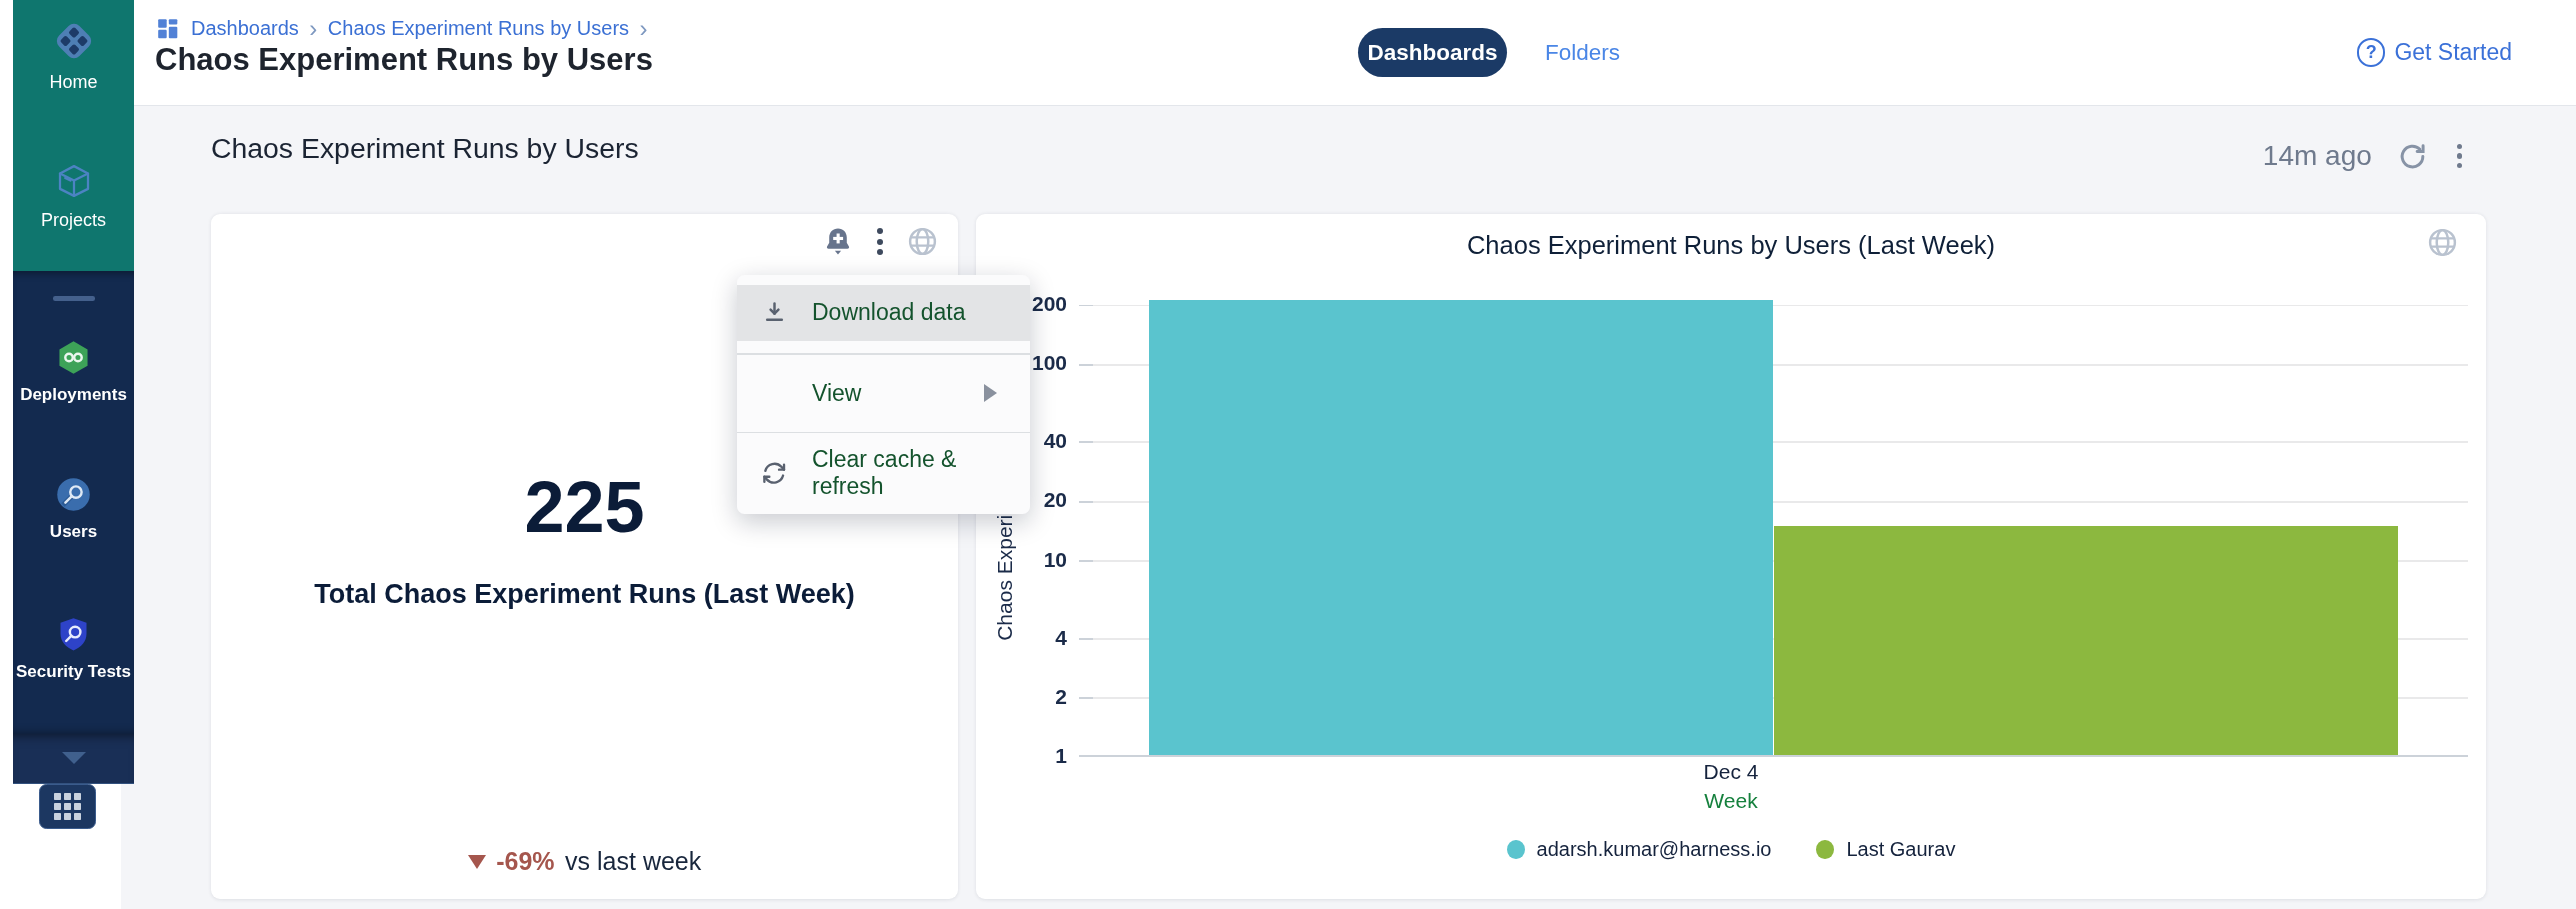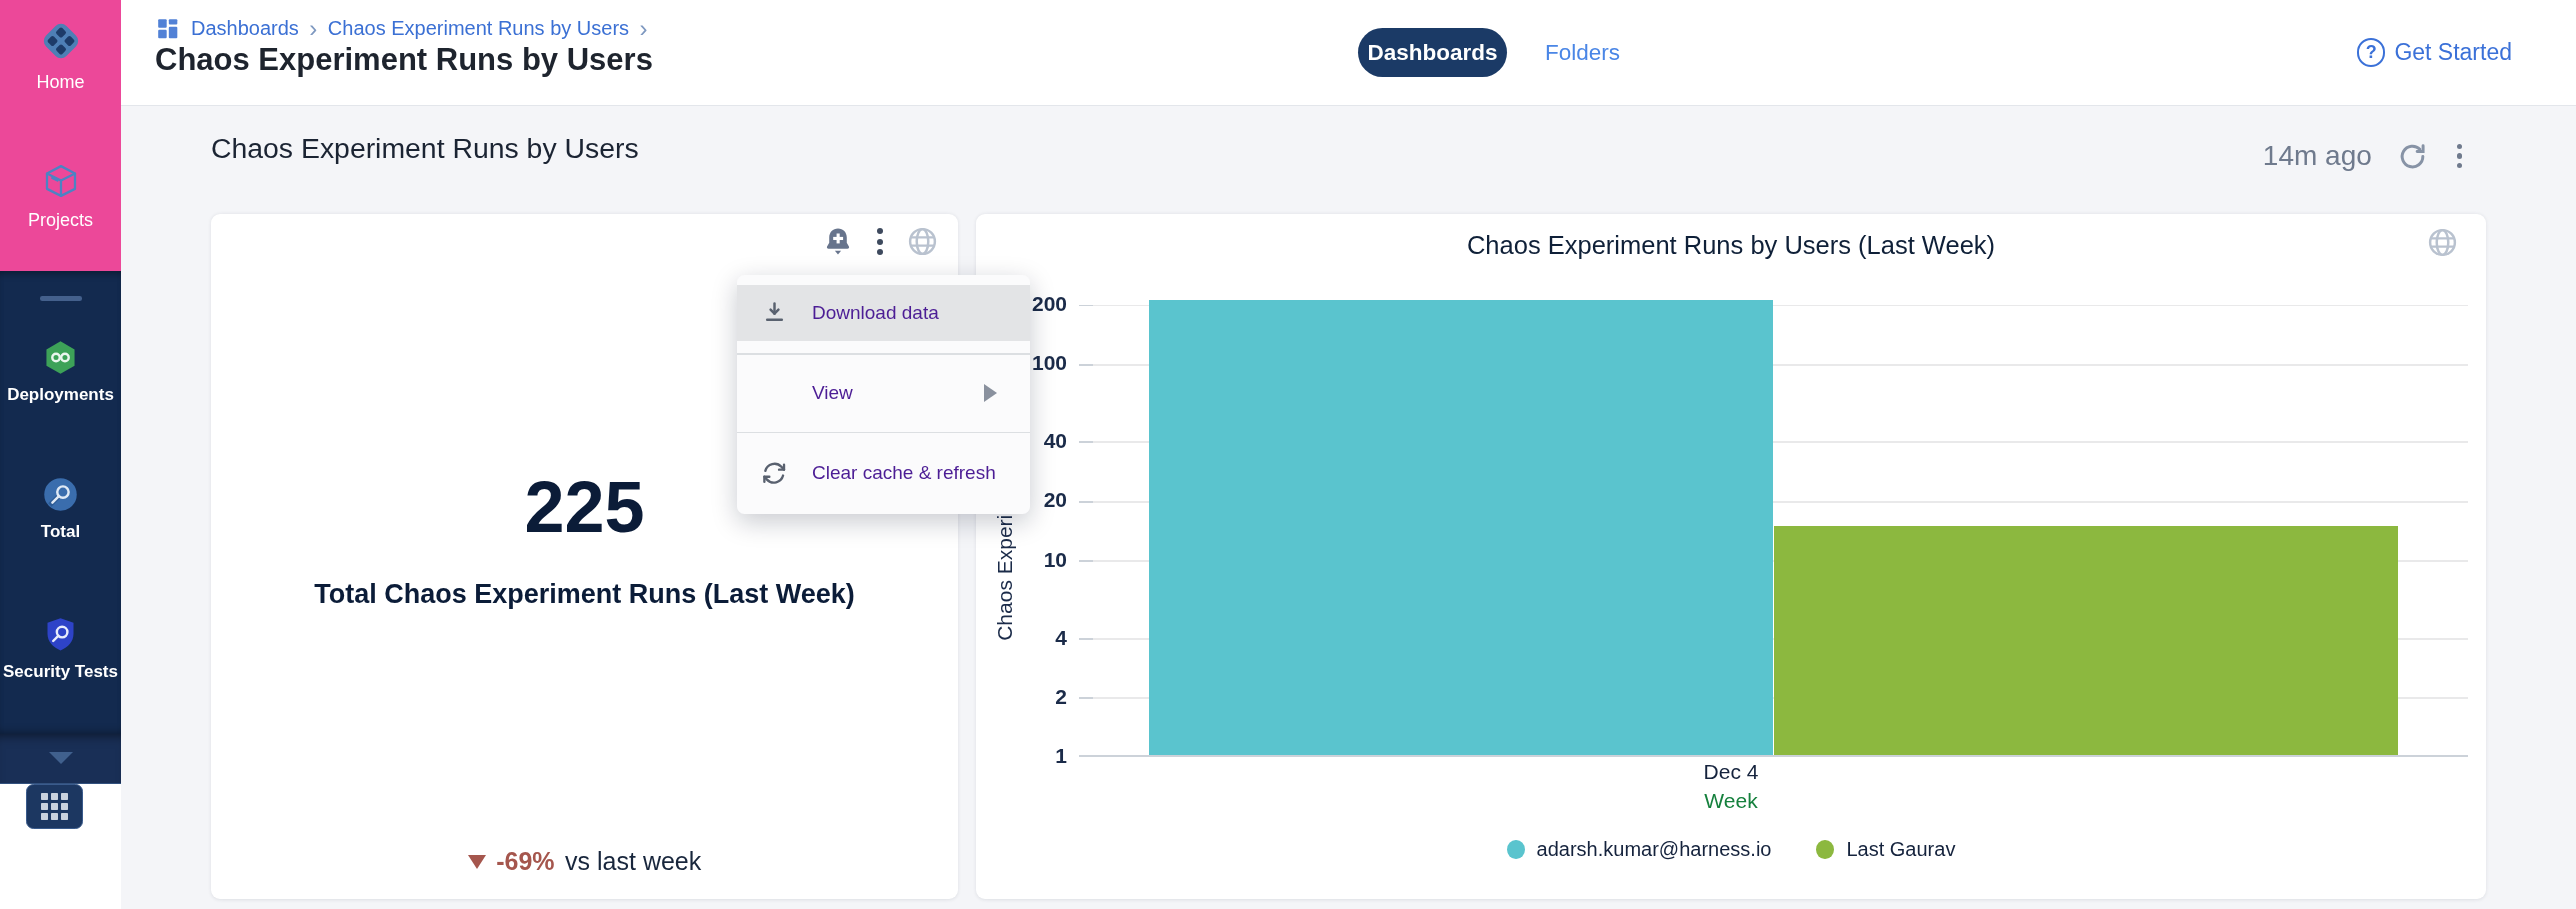"Home" .sidebar { background: #ec4899 -> #0f766e; left: 0 -> 13px }
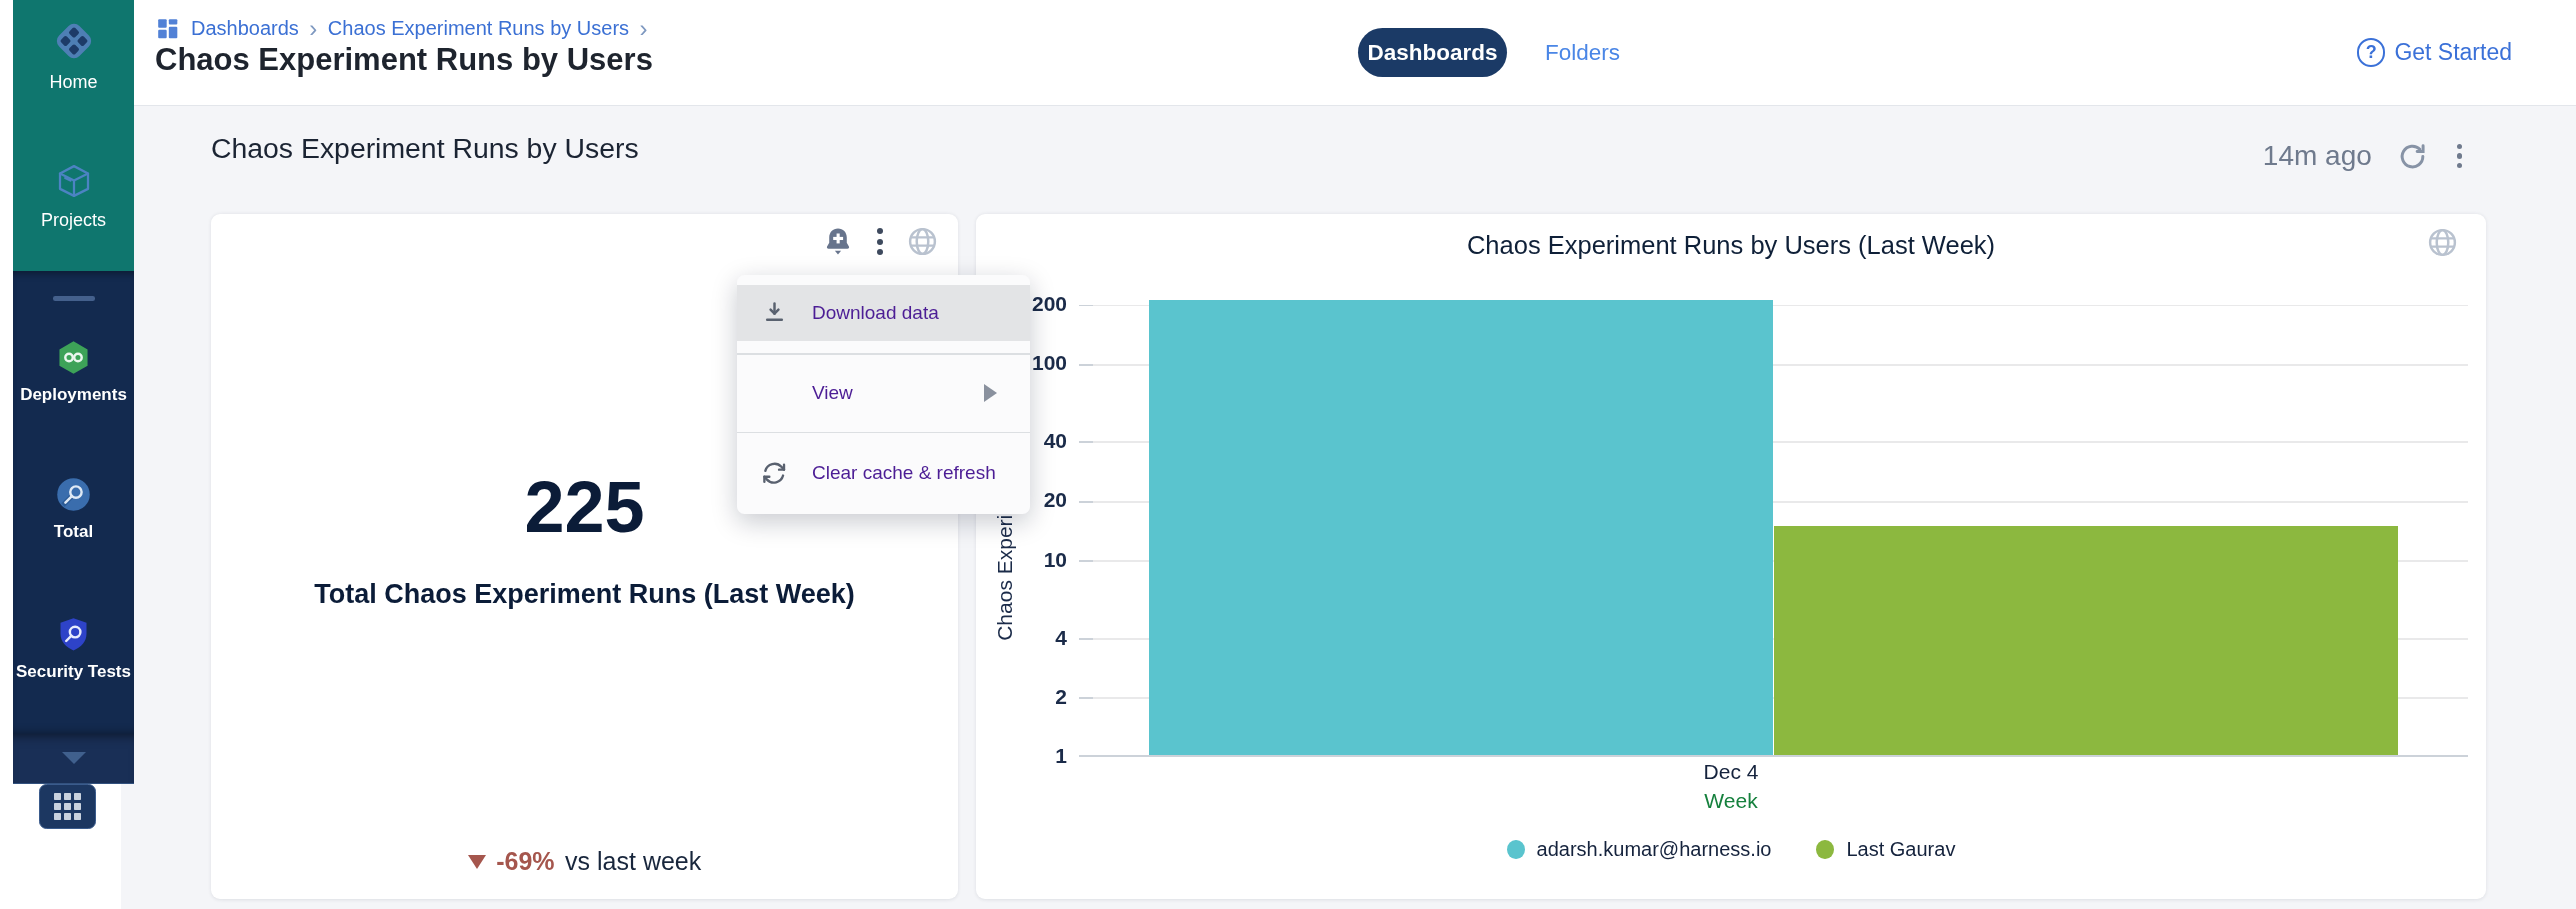"Download data" .menu-row { color: #4c1d95 -> #14532d; font-size: 19px -> 23px }
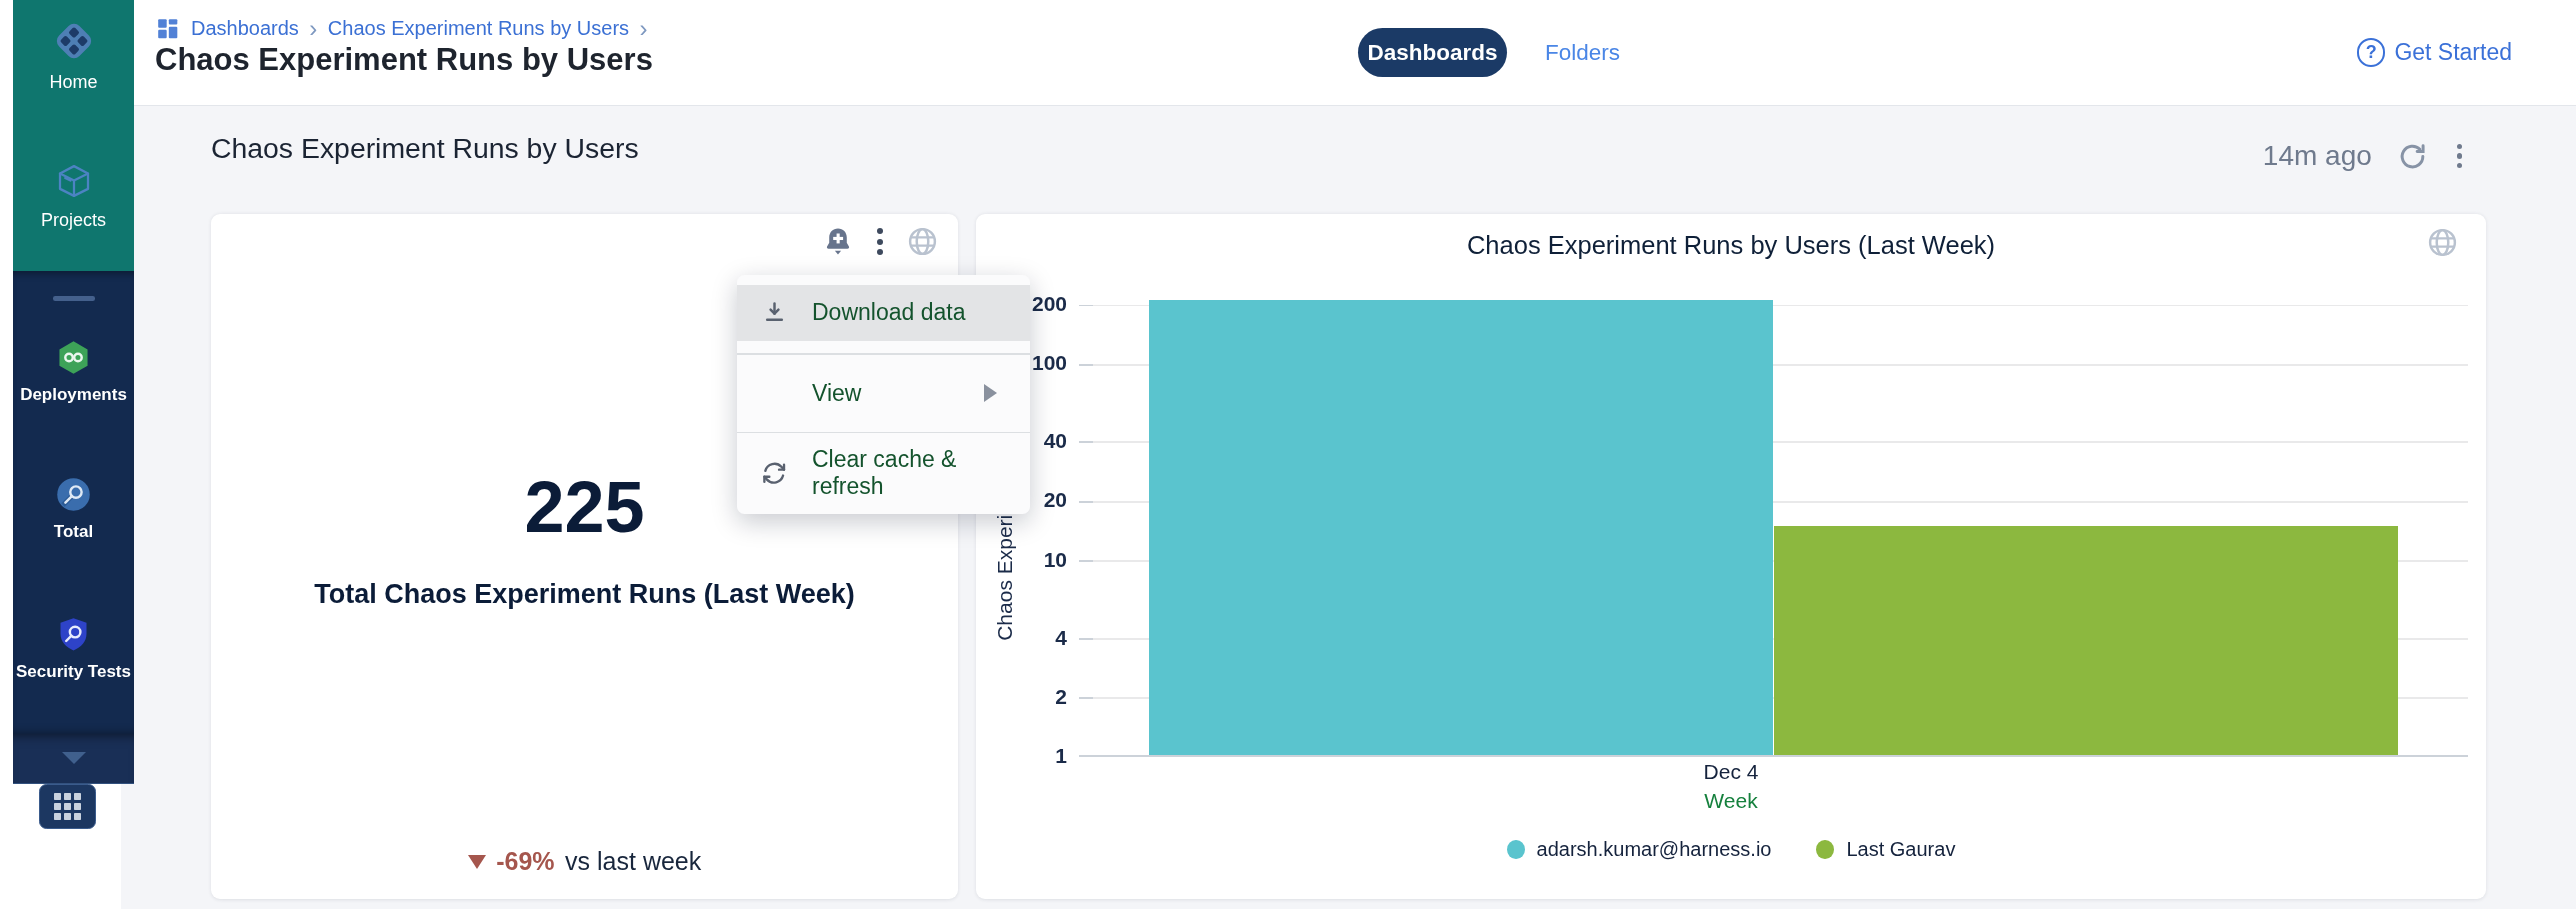"Total" span.side-label { text: Total -> Users }
